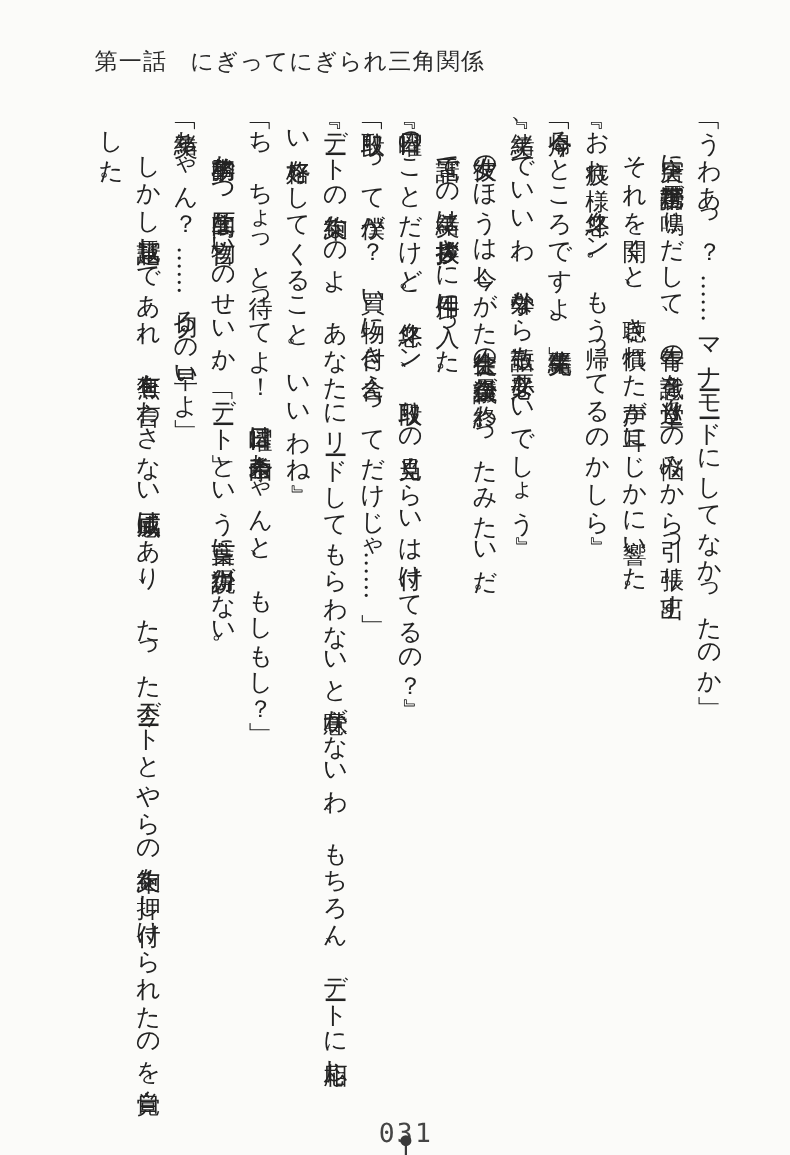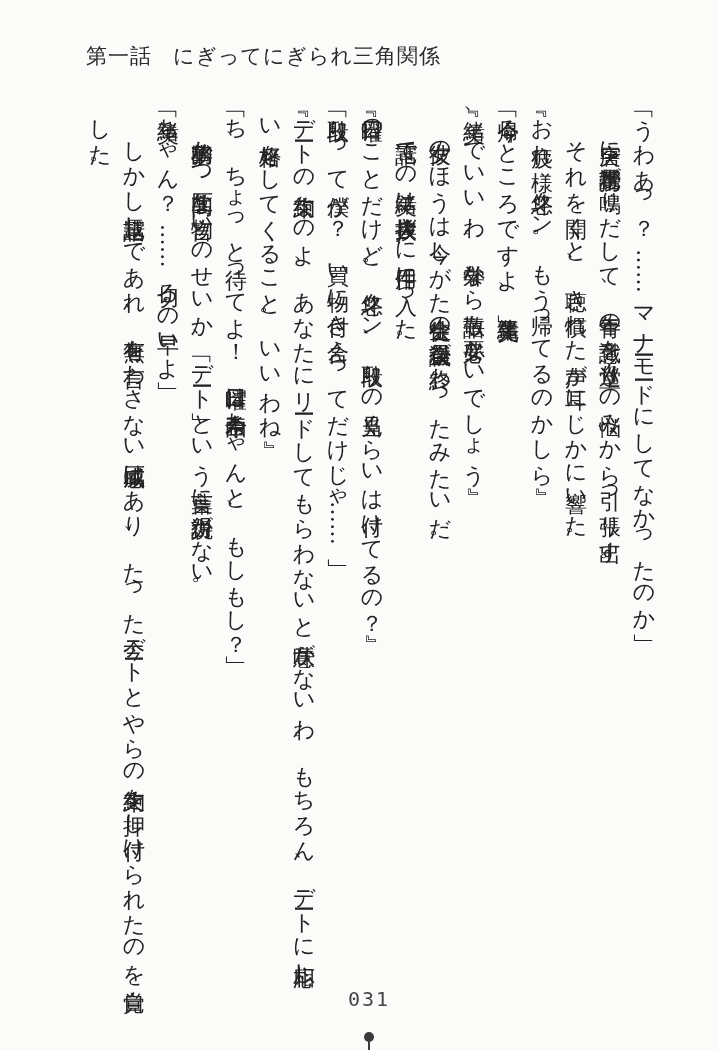"031" .page-number { font-size: 20px -> 24px; top: 987px -> 1016px }
